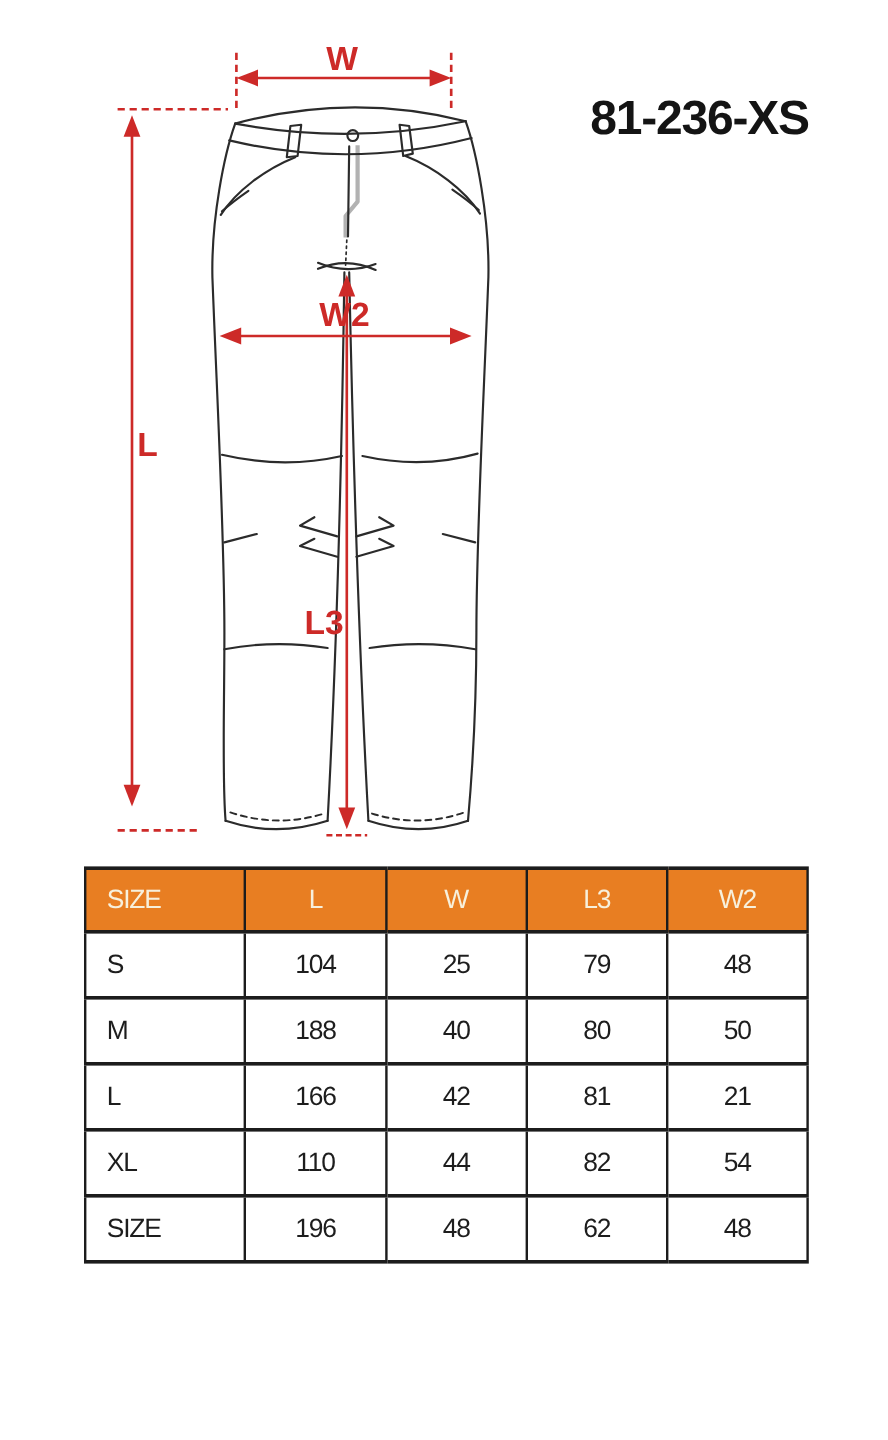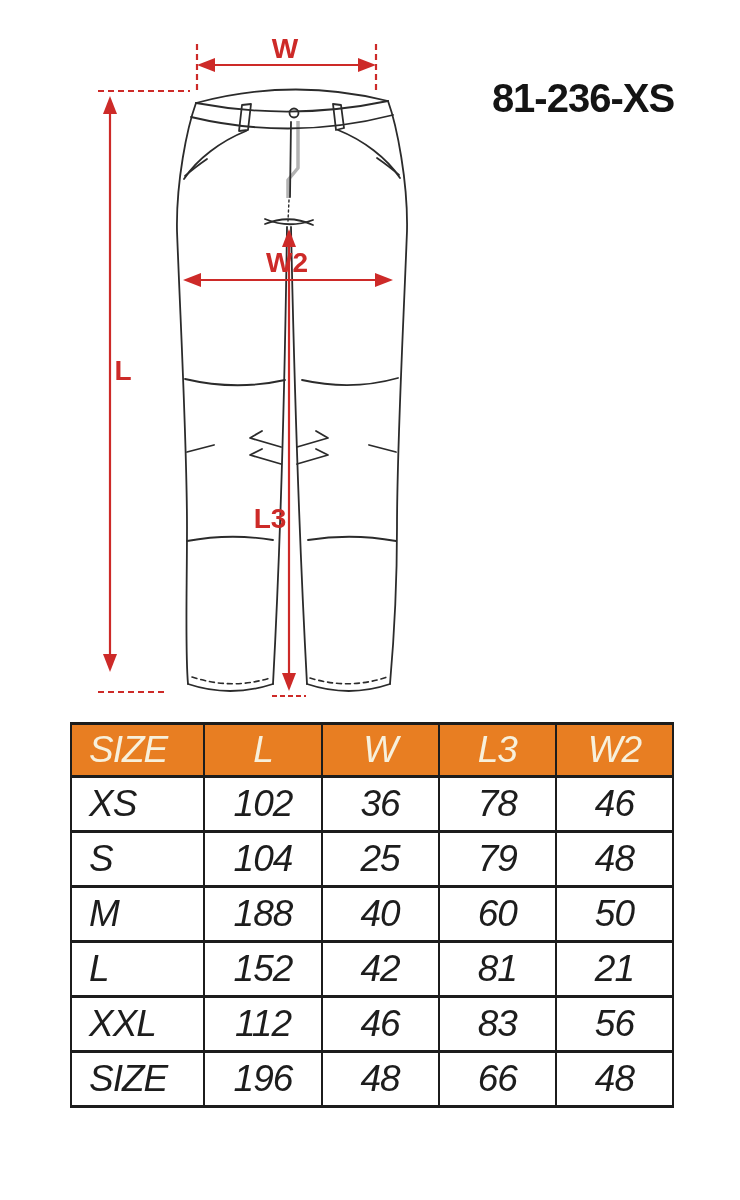"SIZE" .size-table th,.size-table td { font-size: 37px -> 22px; font-style: italic -> none }
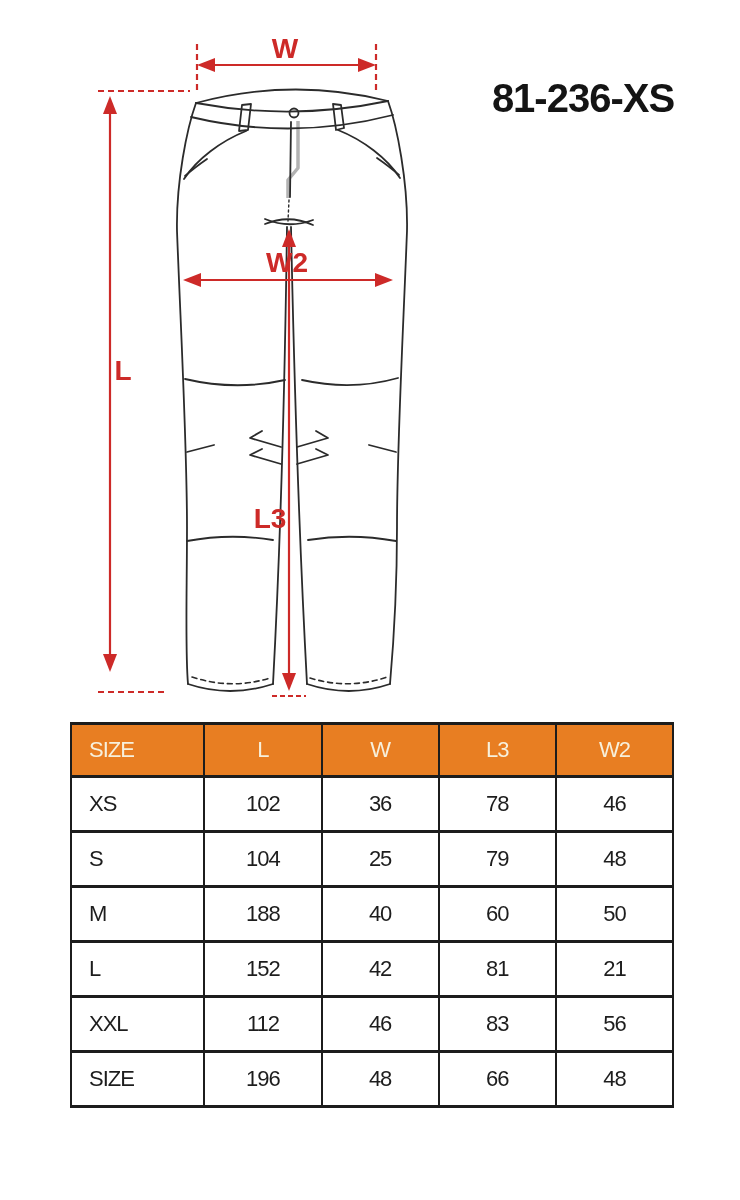"XS" tr { html: <tr> <td>XS</td> <td>102</td> <td>36</td> <td>78</td> <td>46</td> </tr> -> none }
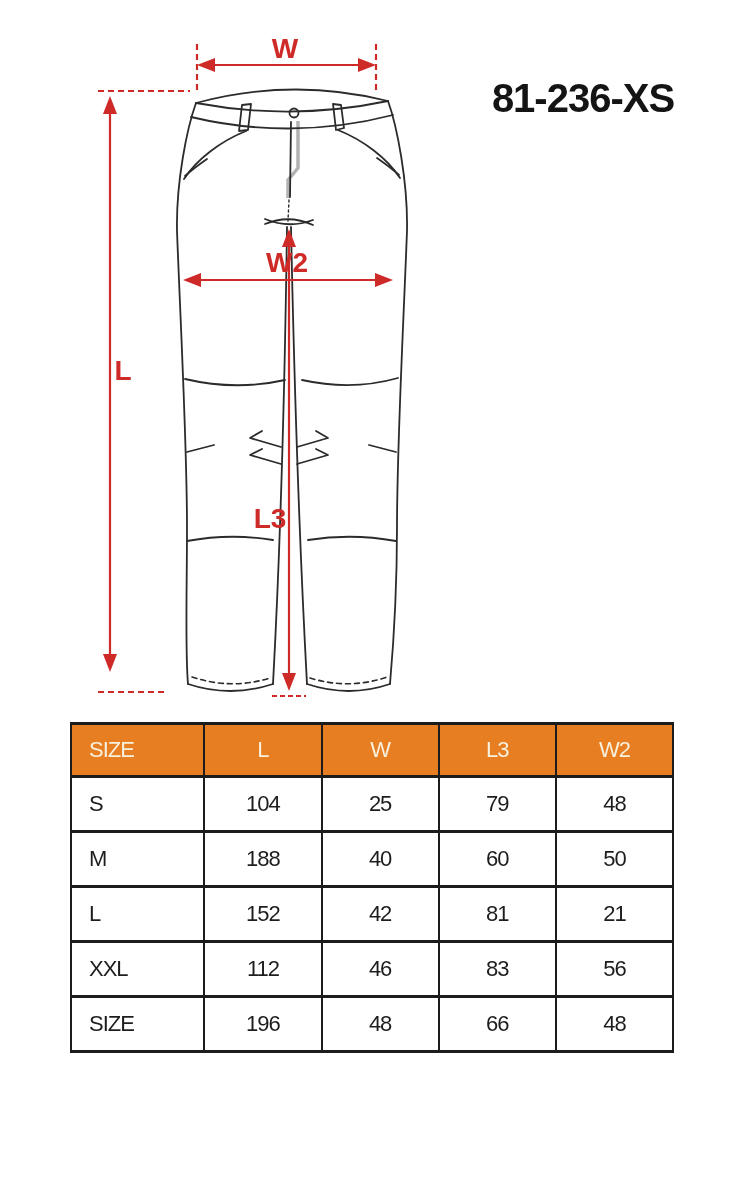"60" td { text: 60 -> 80 }
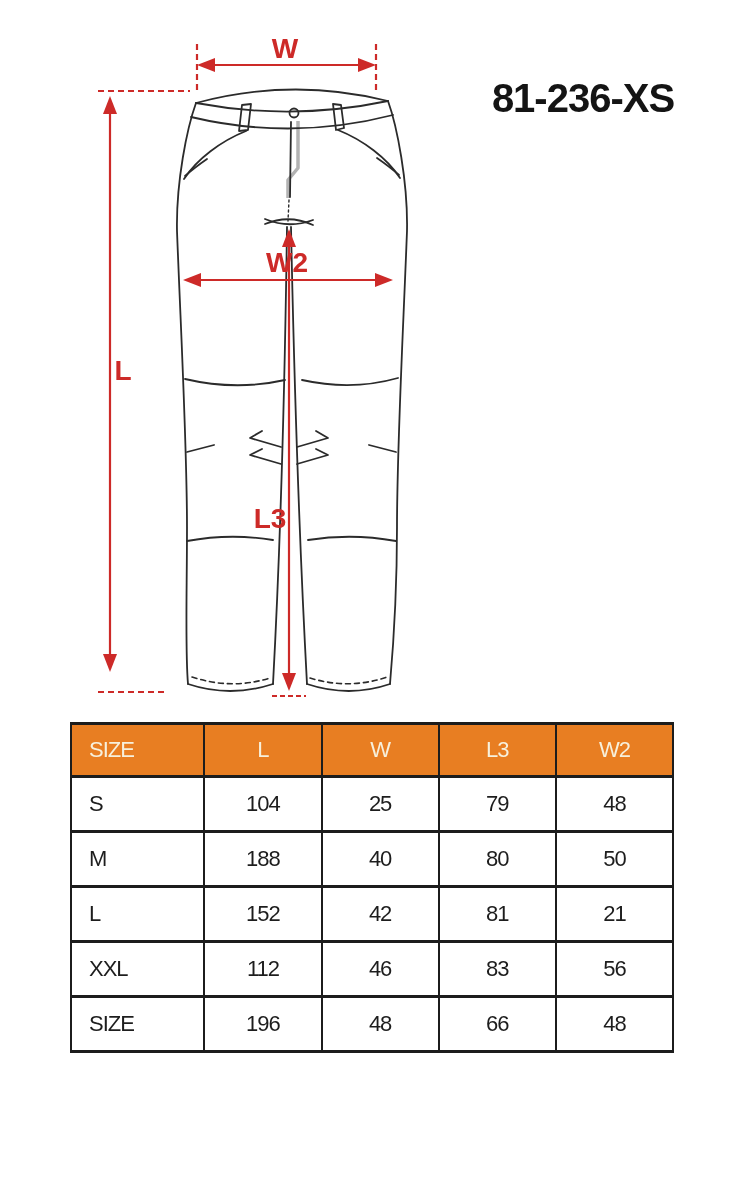"152" td { text: 152 -> 166 }
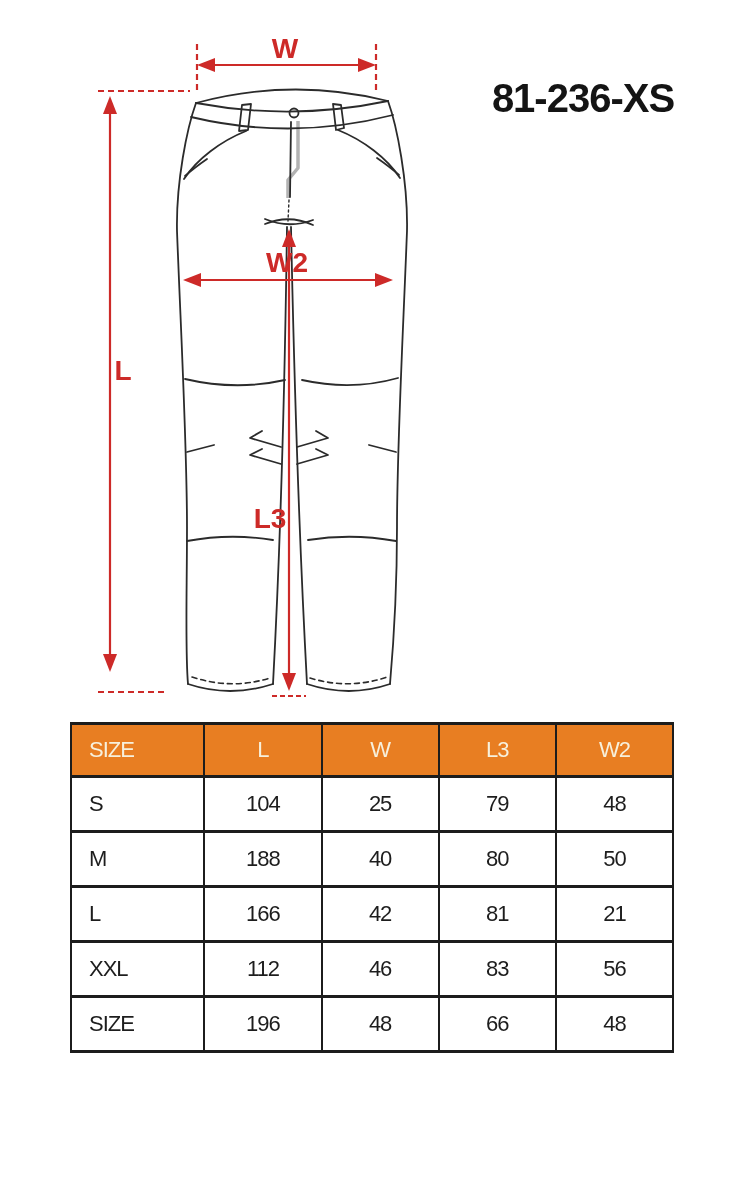"XL" tr { html: none -> <tr> <td>XL</td> <td>110</td> <td>44</td> <td>82</td> <td>54</td> </tr> }
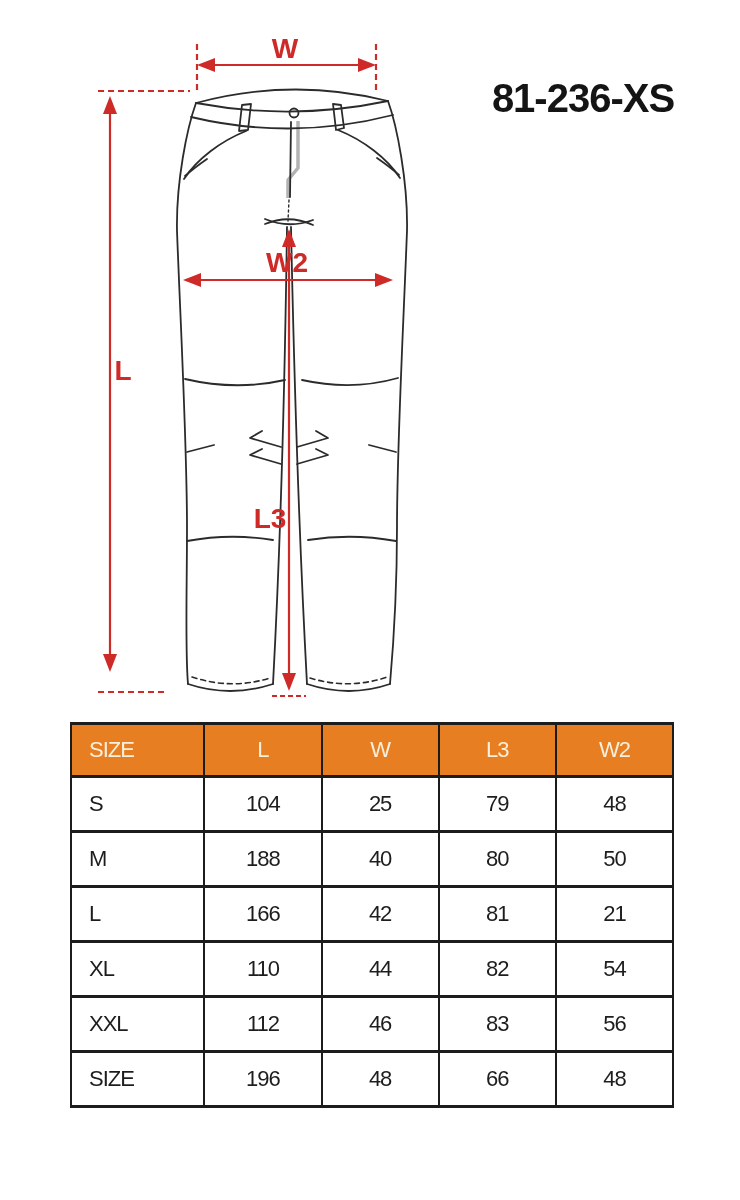"XXL" tr { html: <tr> <td>XXL</td> <td>112</td> <td>46</td> <td>83</td> <td>56</td> </tr> -> none }
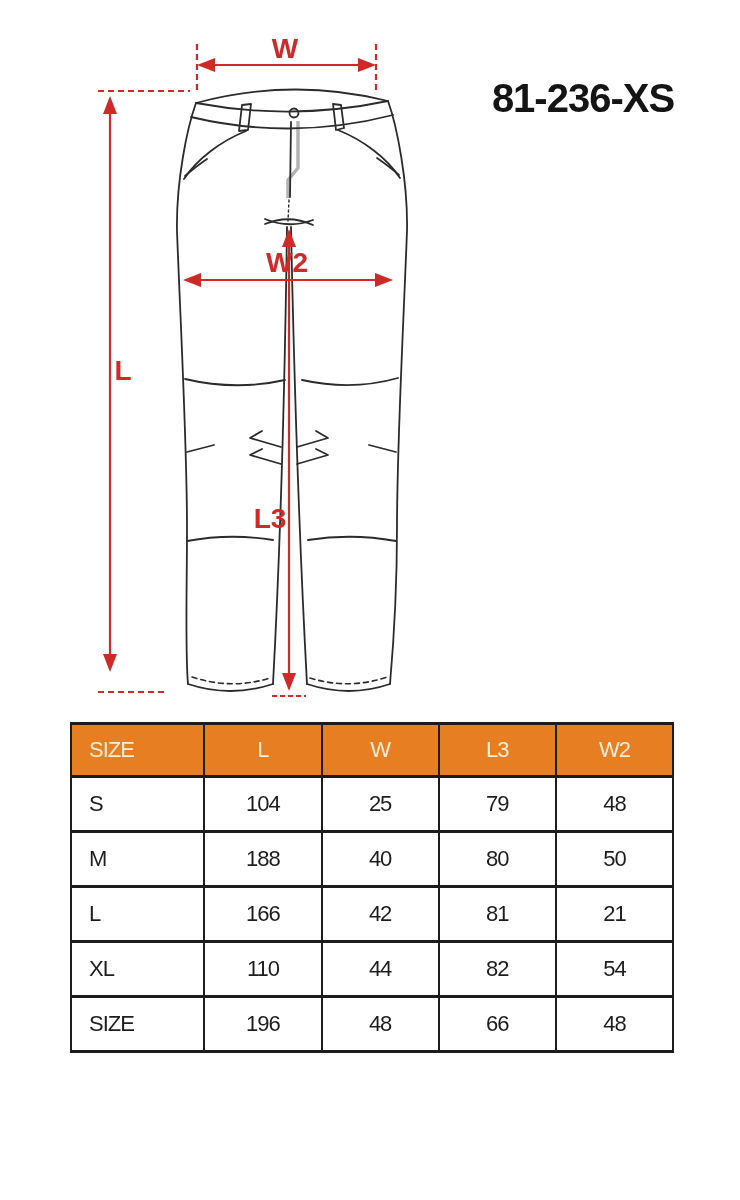"66" td { text: 66 -> 62 }
